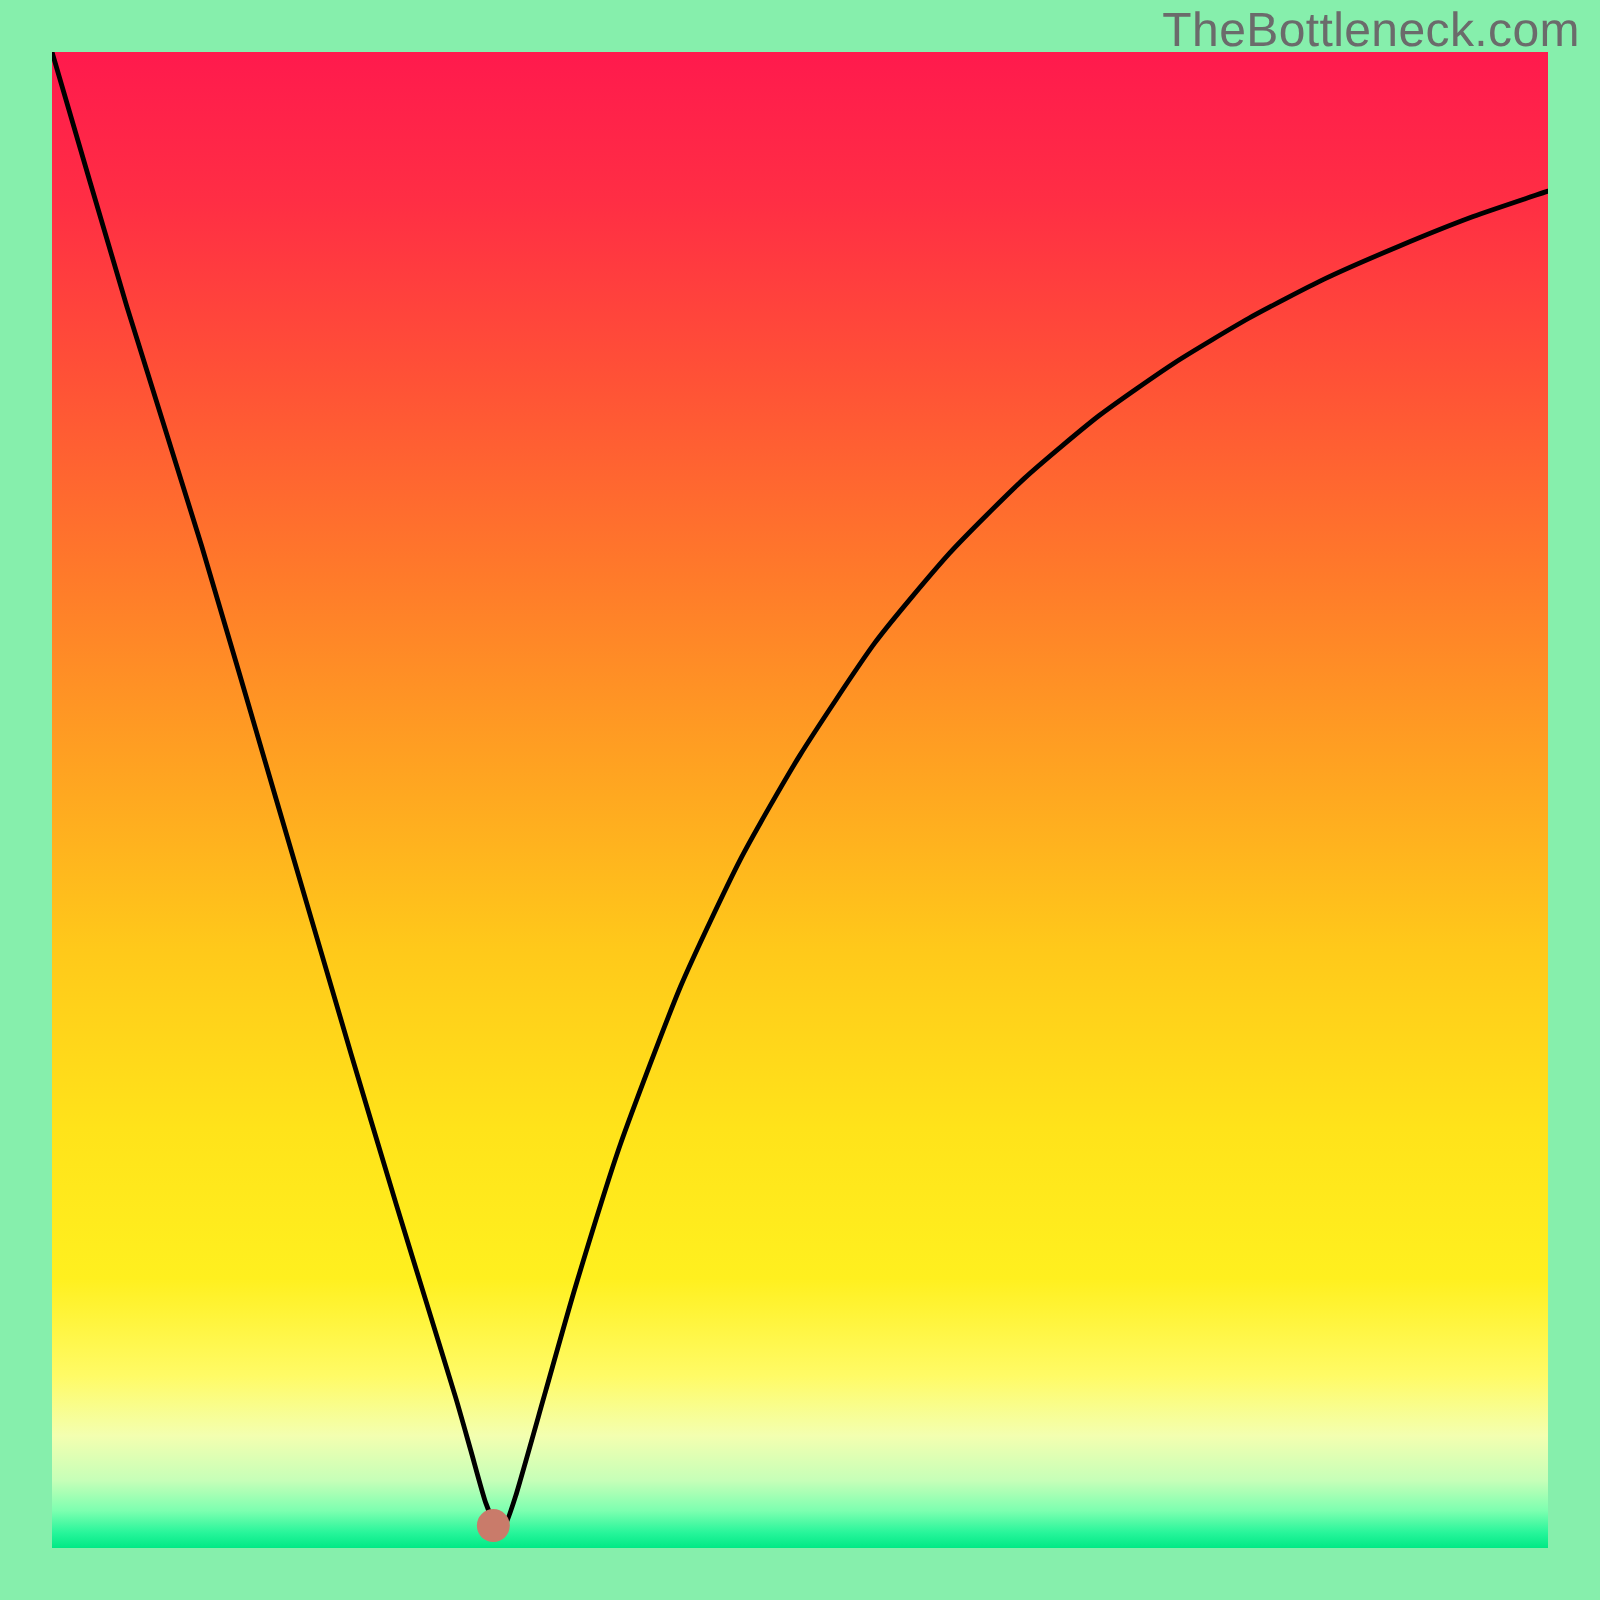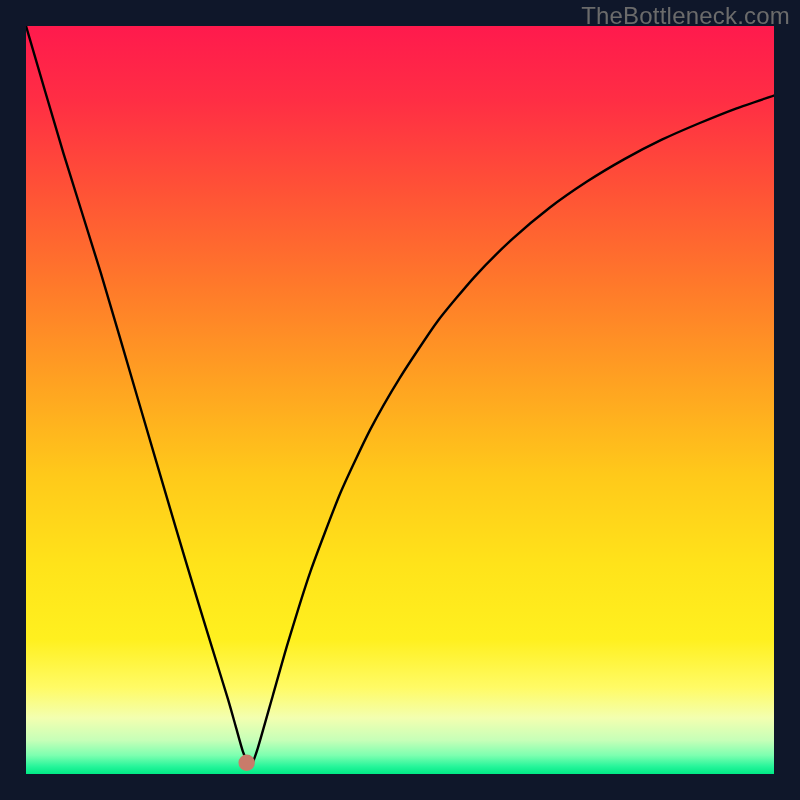"TheBottleneck.com" .frame { background: #0f172a -> #86efac }
